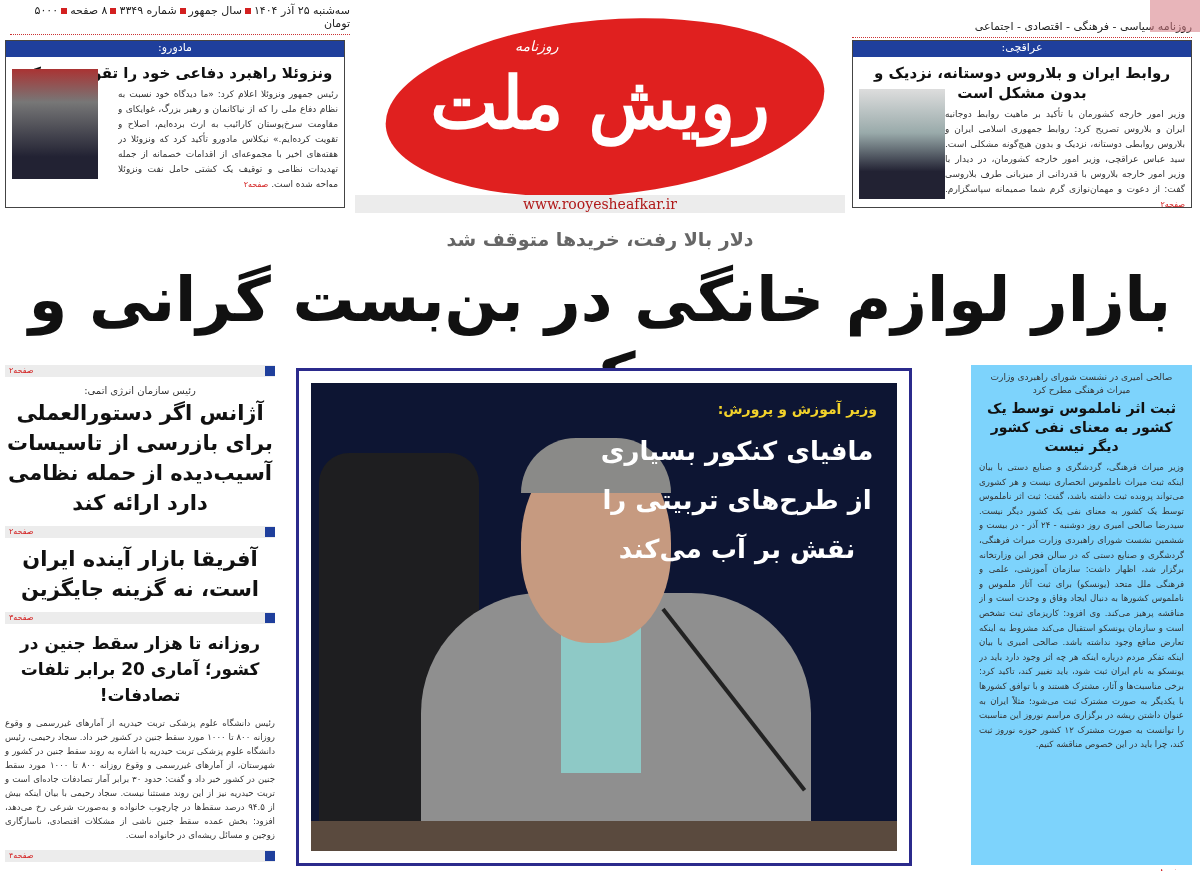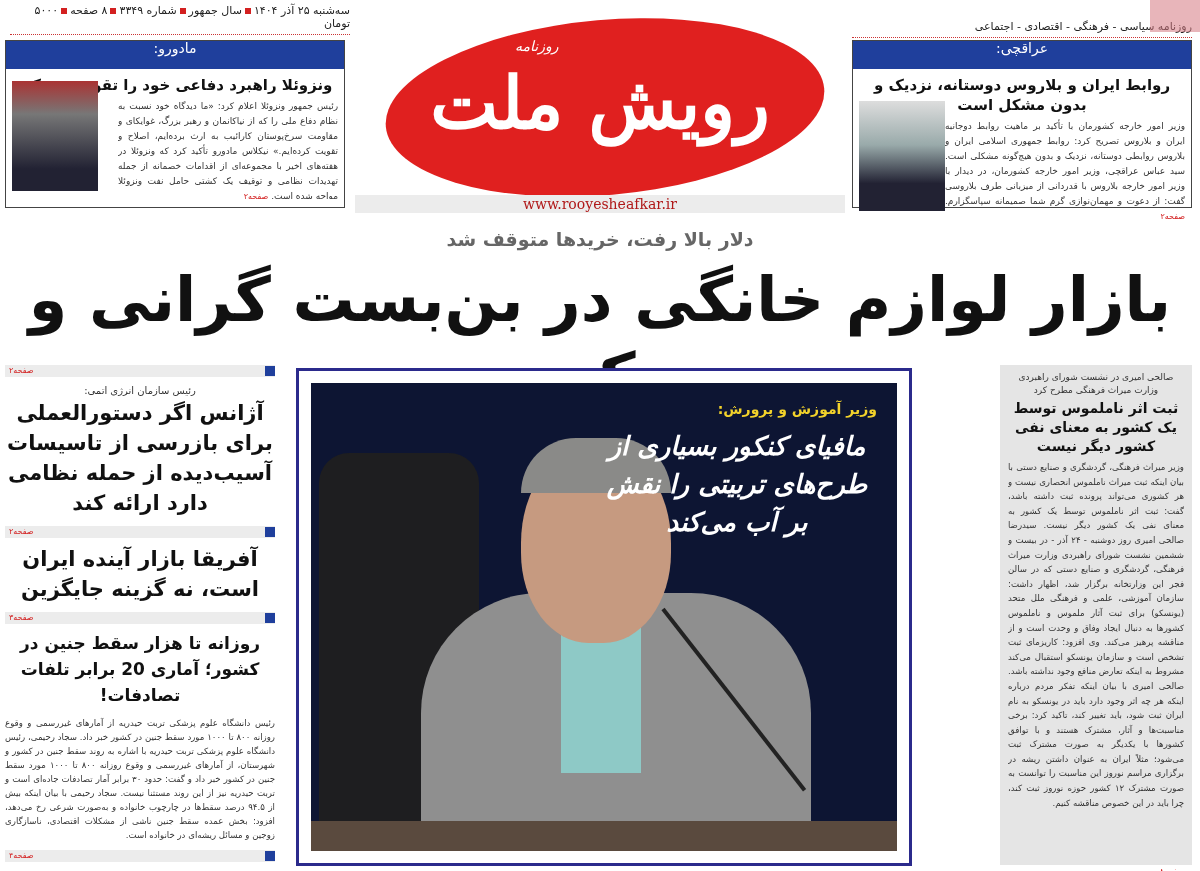"مادورو:" .topbox .tag { font-size: 14px -> 11px; height: 28px -> 16px }
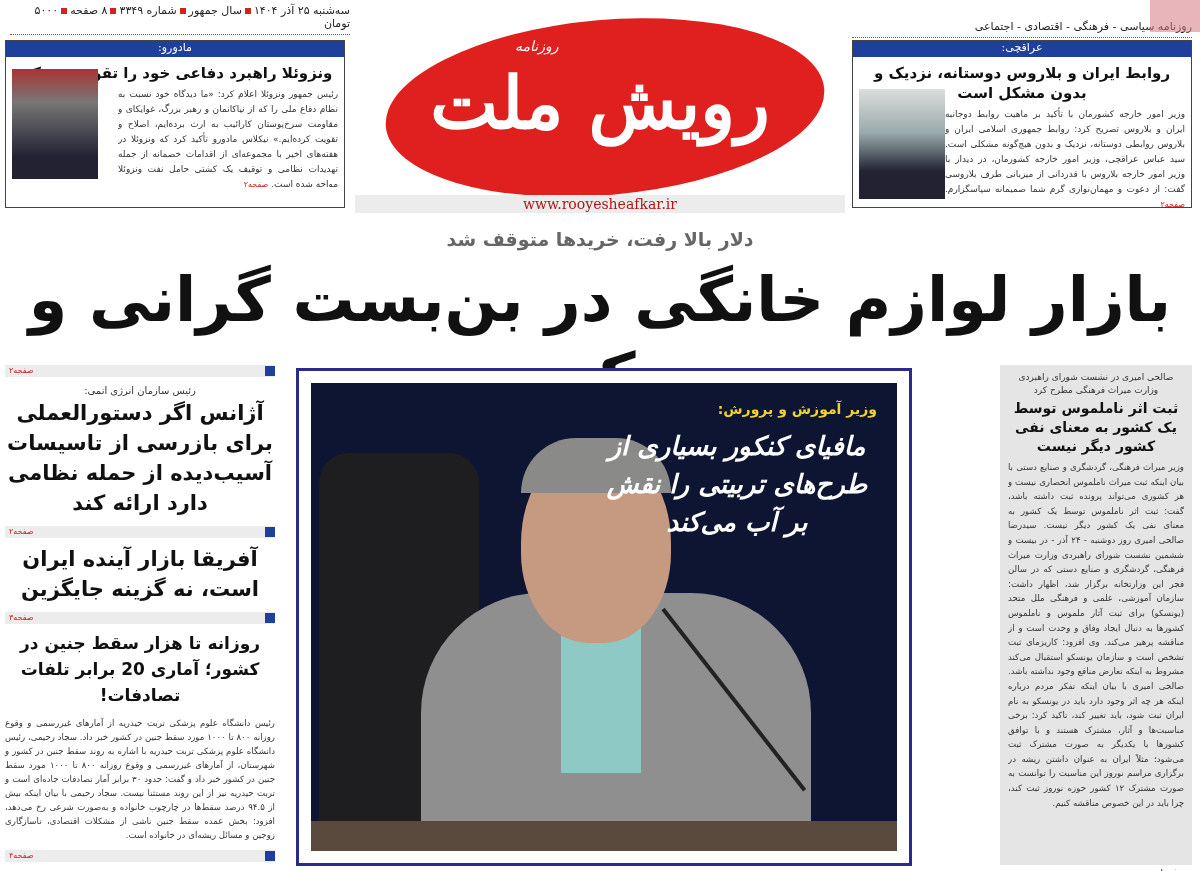"صالحی امیری در نشست شورای" .rcol { background: #e5e5e5 -> #7dd3fc; width: 192px -> 221px }
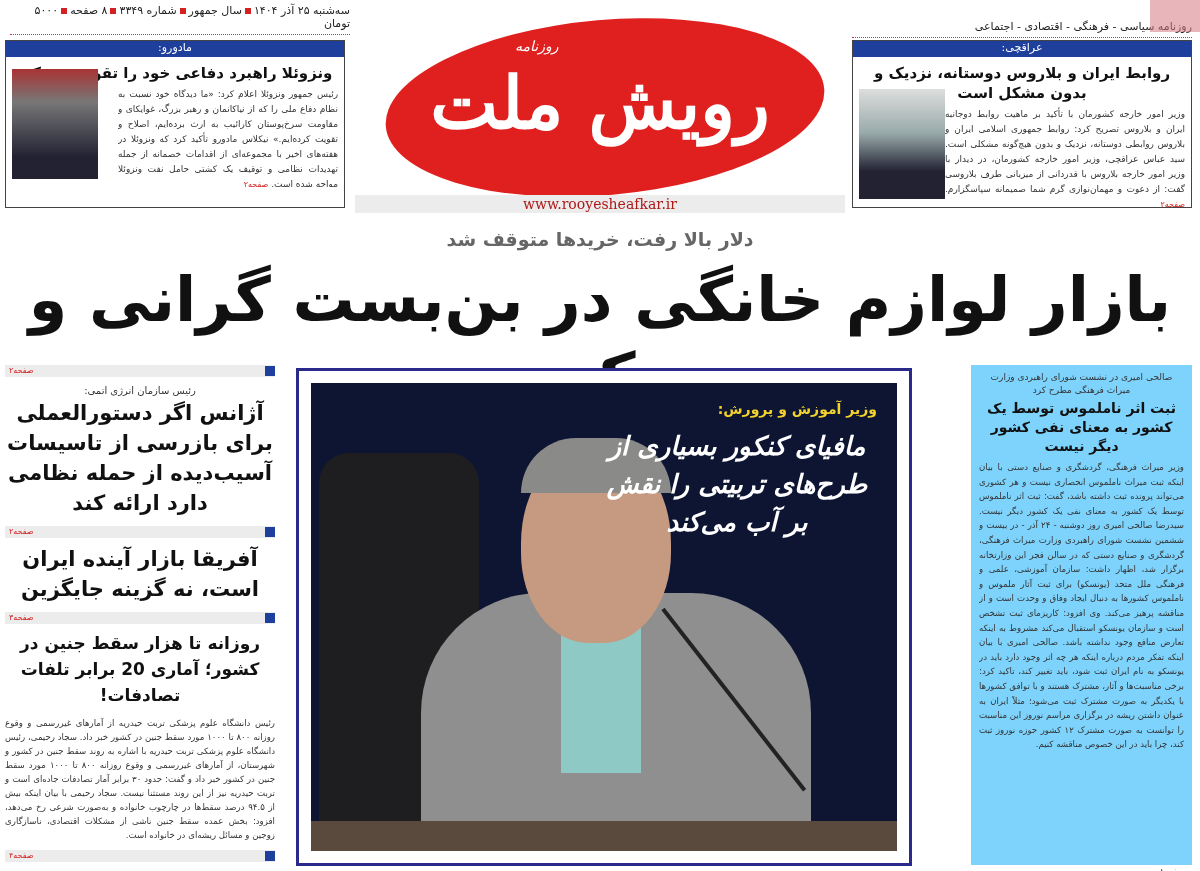"مافیای کنکور بسیاری از طرح‌های" .cphoto .ctitle { font-style: italic -> none; line-height: 38px -> 49px }
